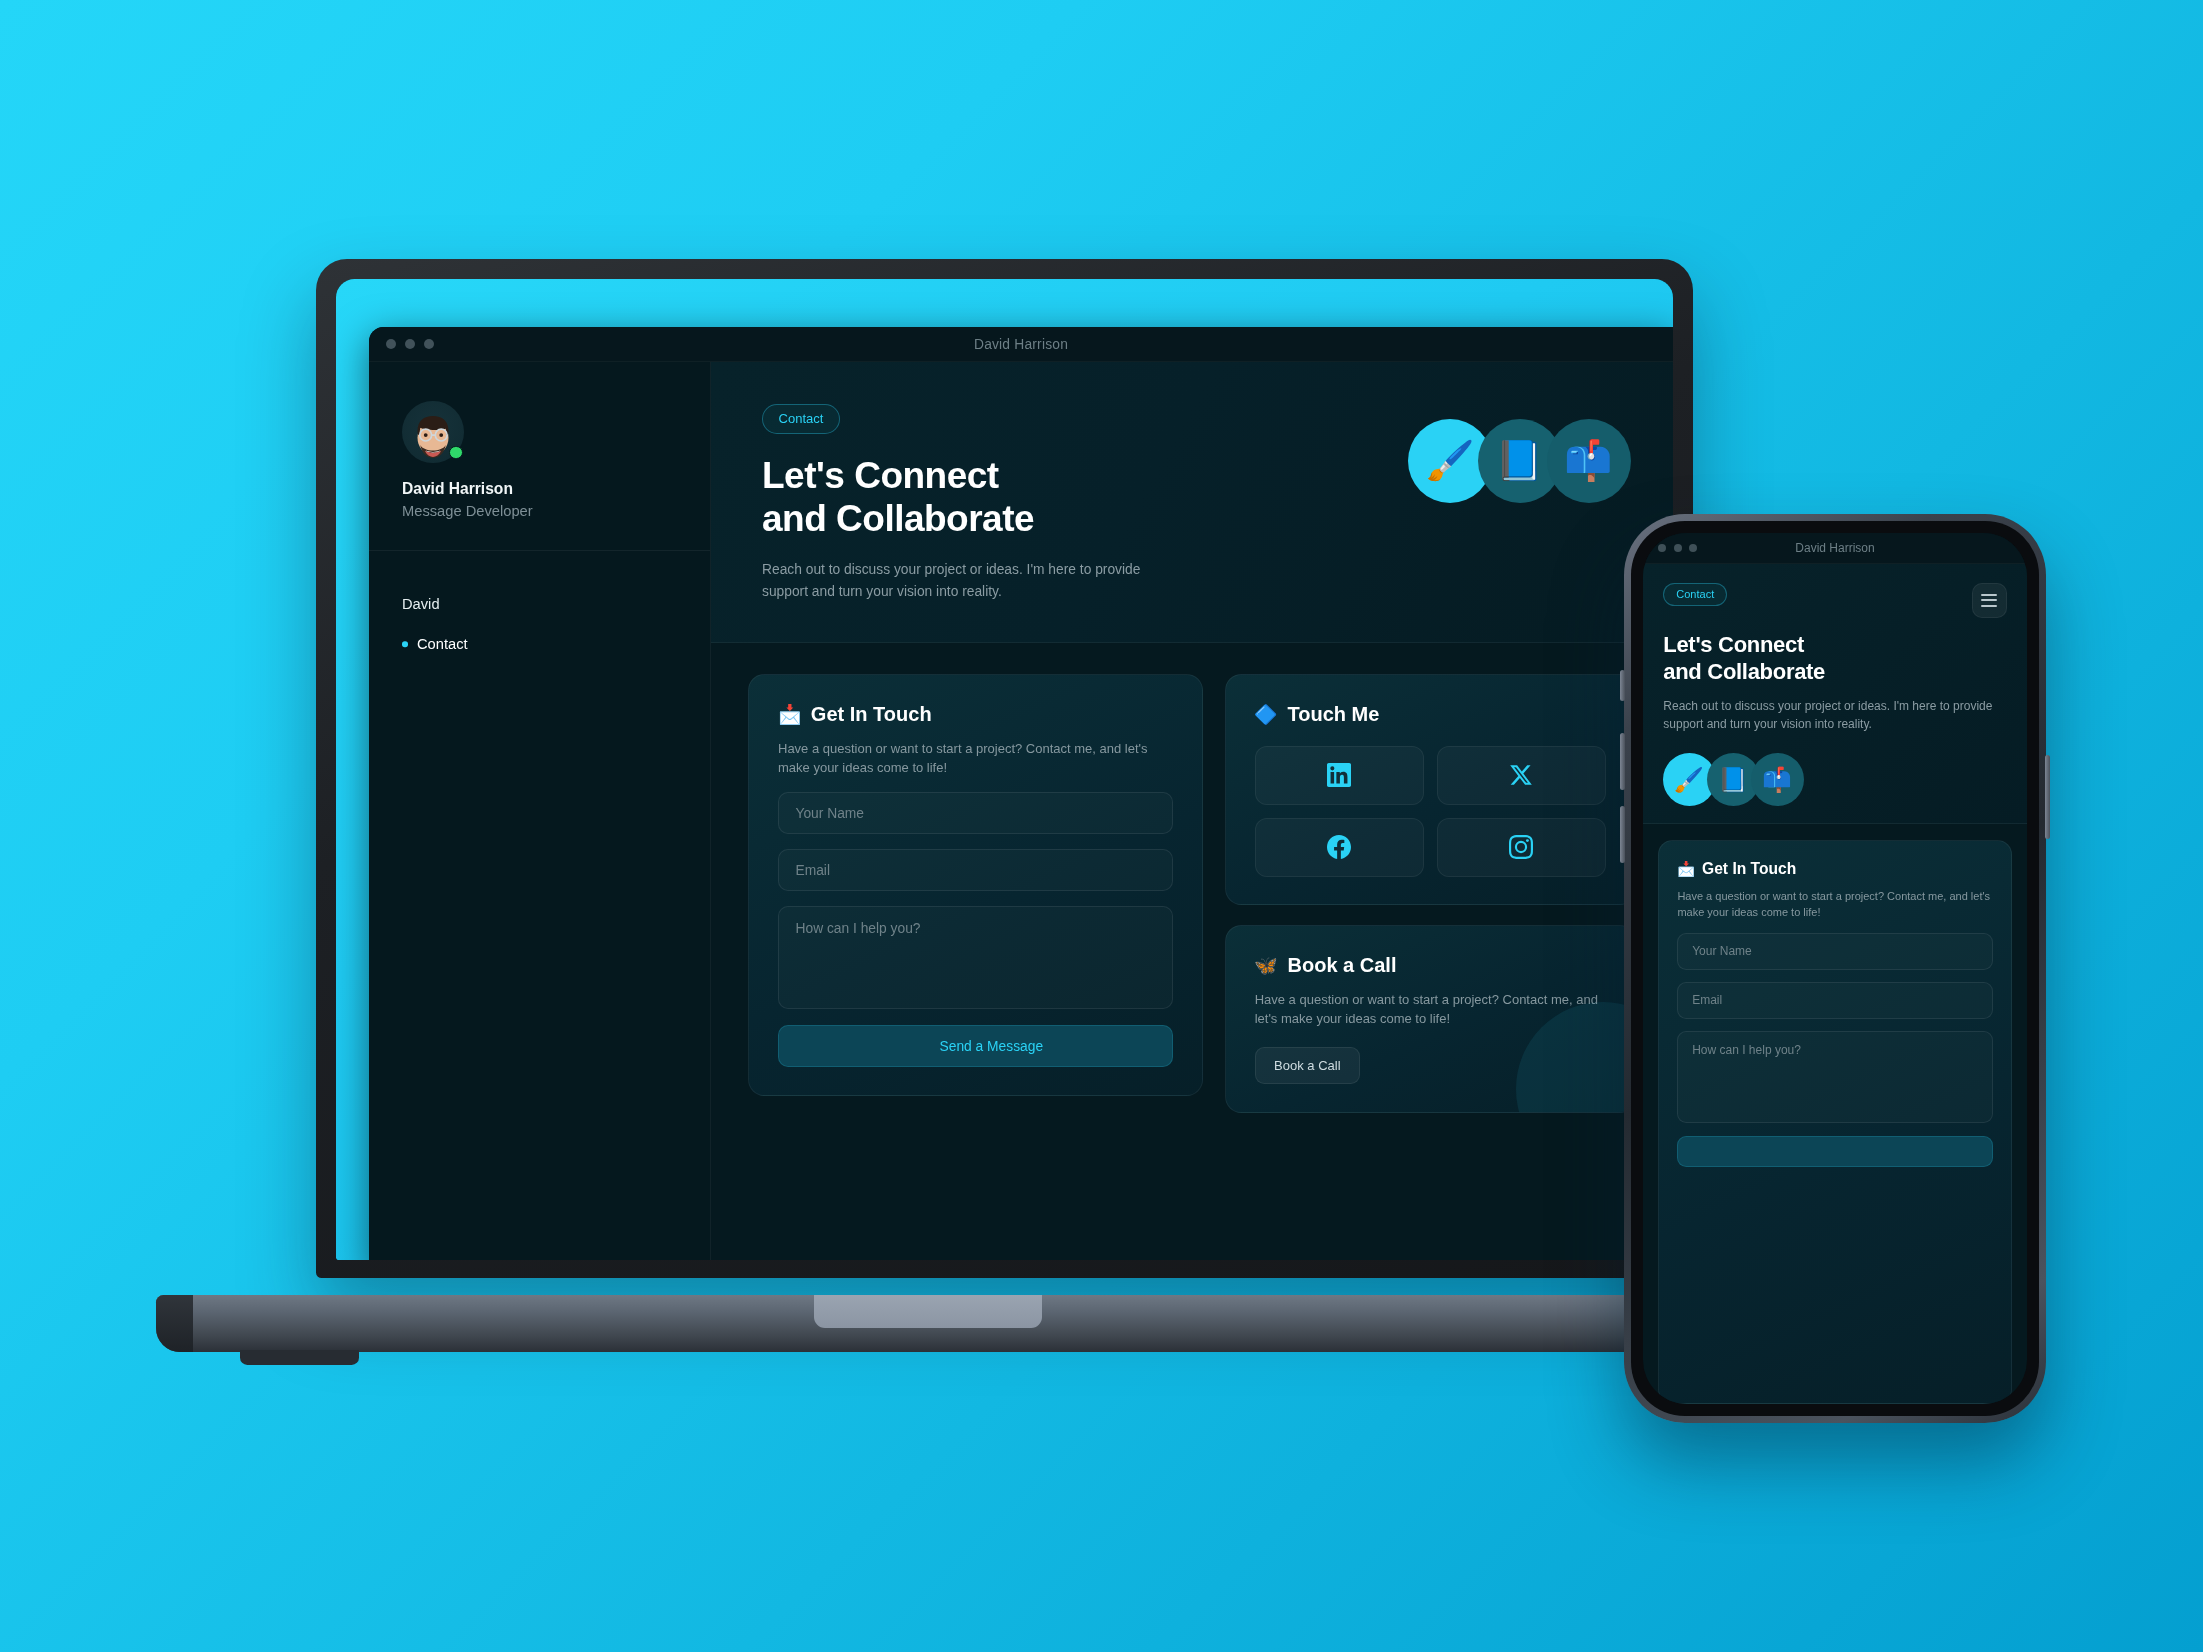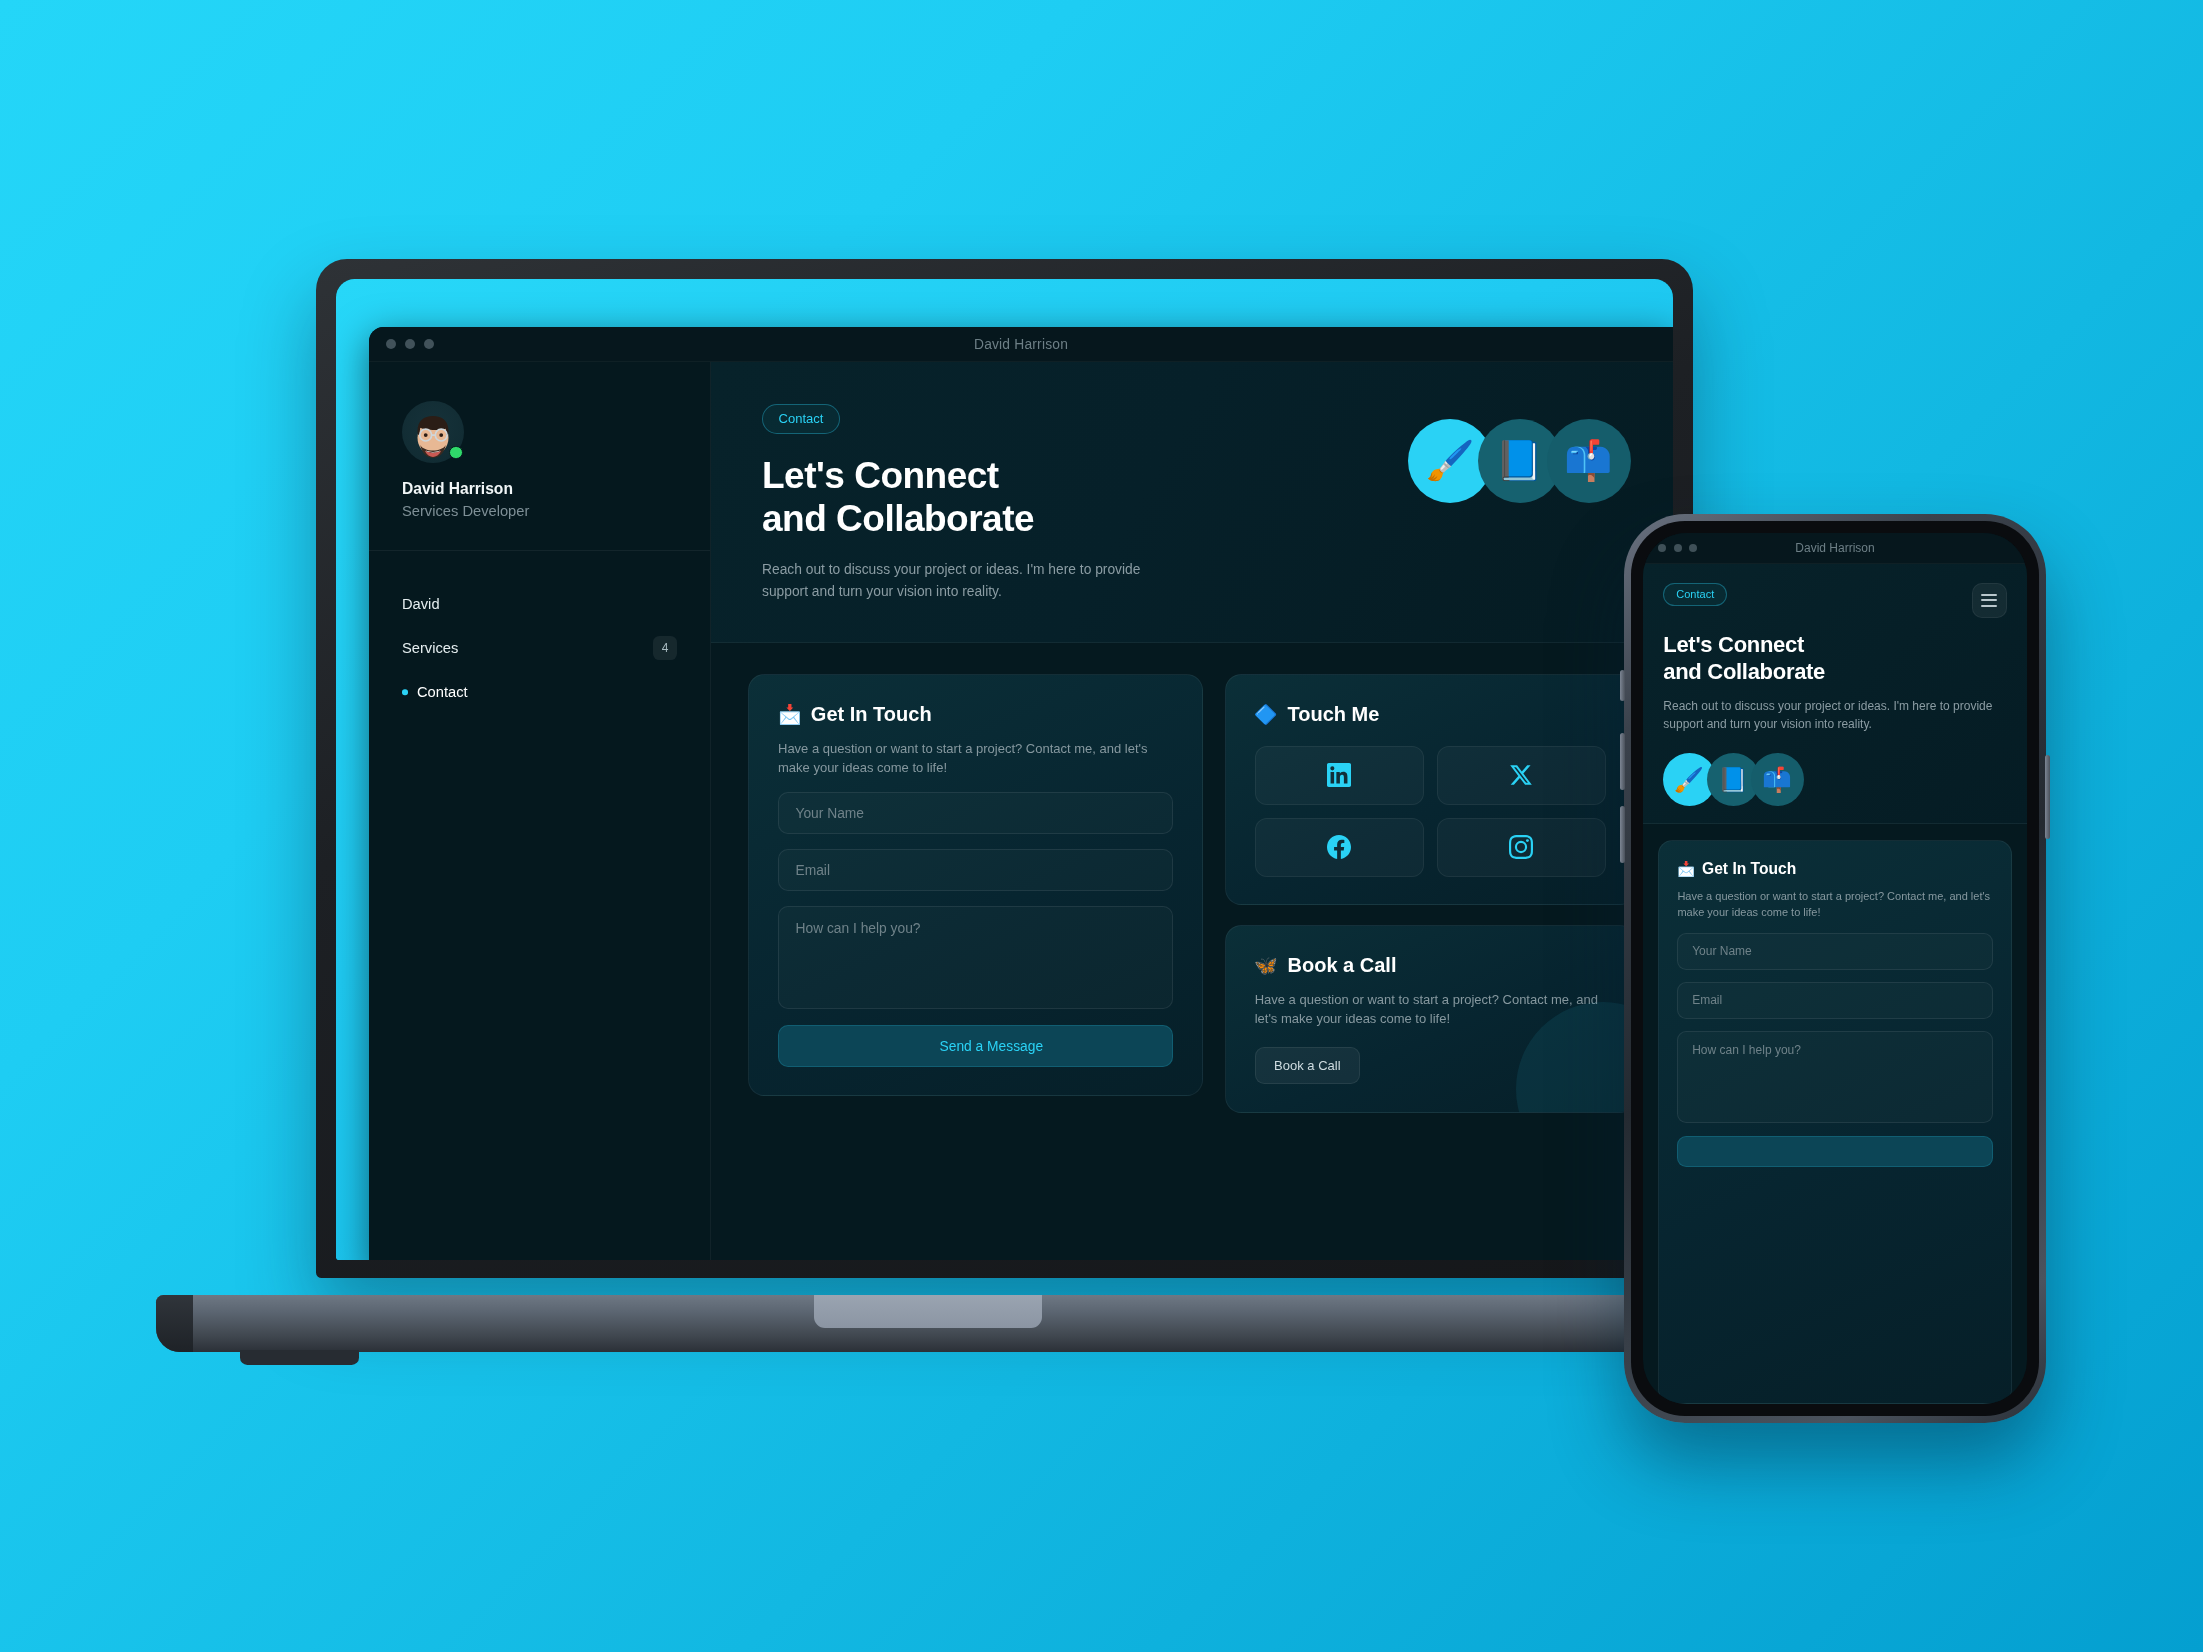"Services Developer" div.profile-role { text: Services -> Message }
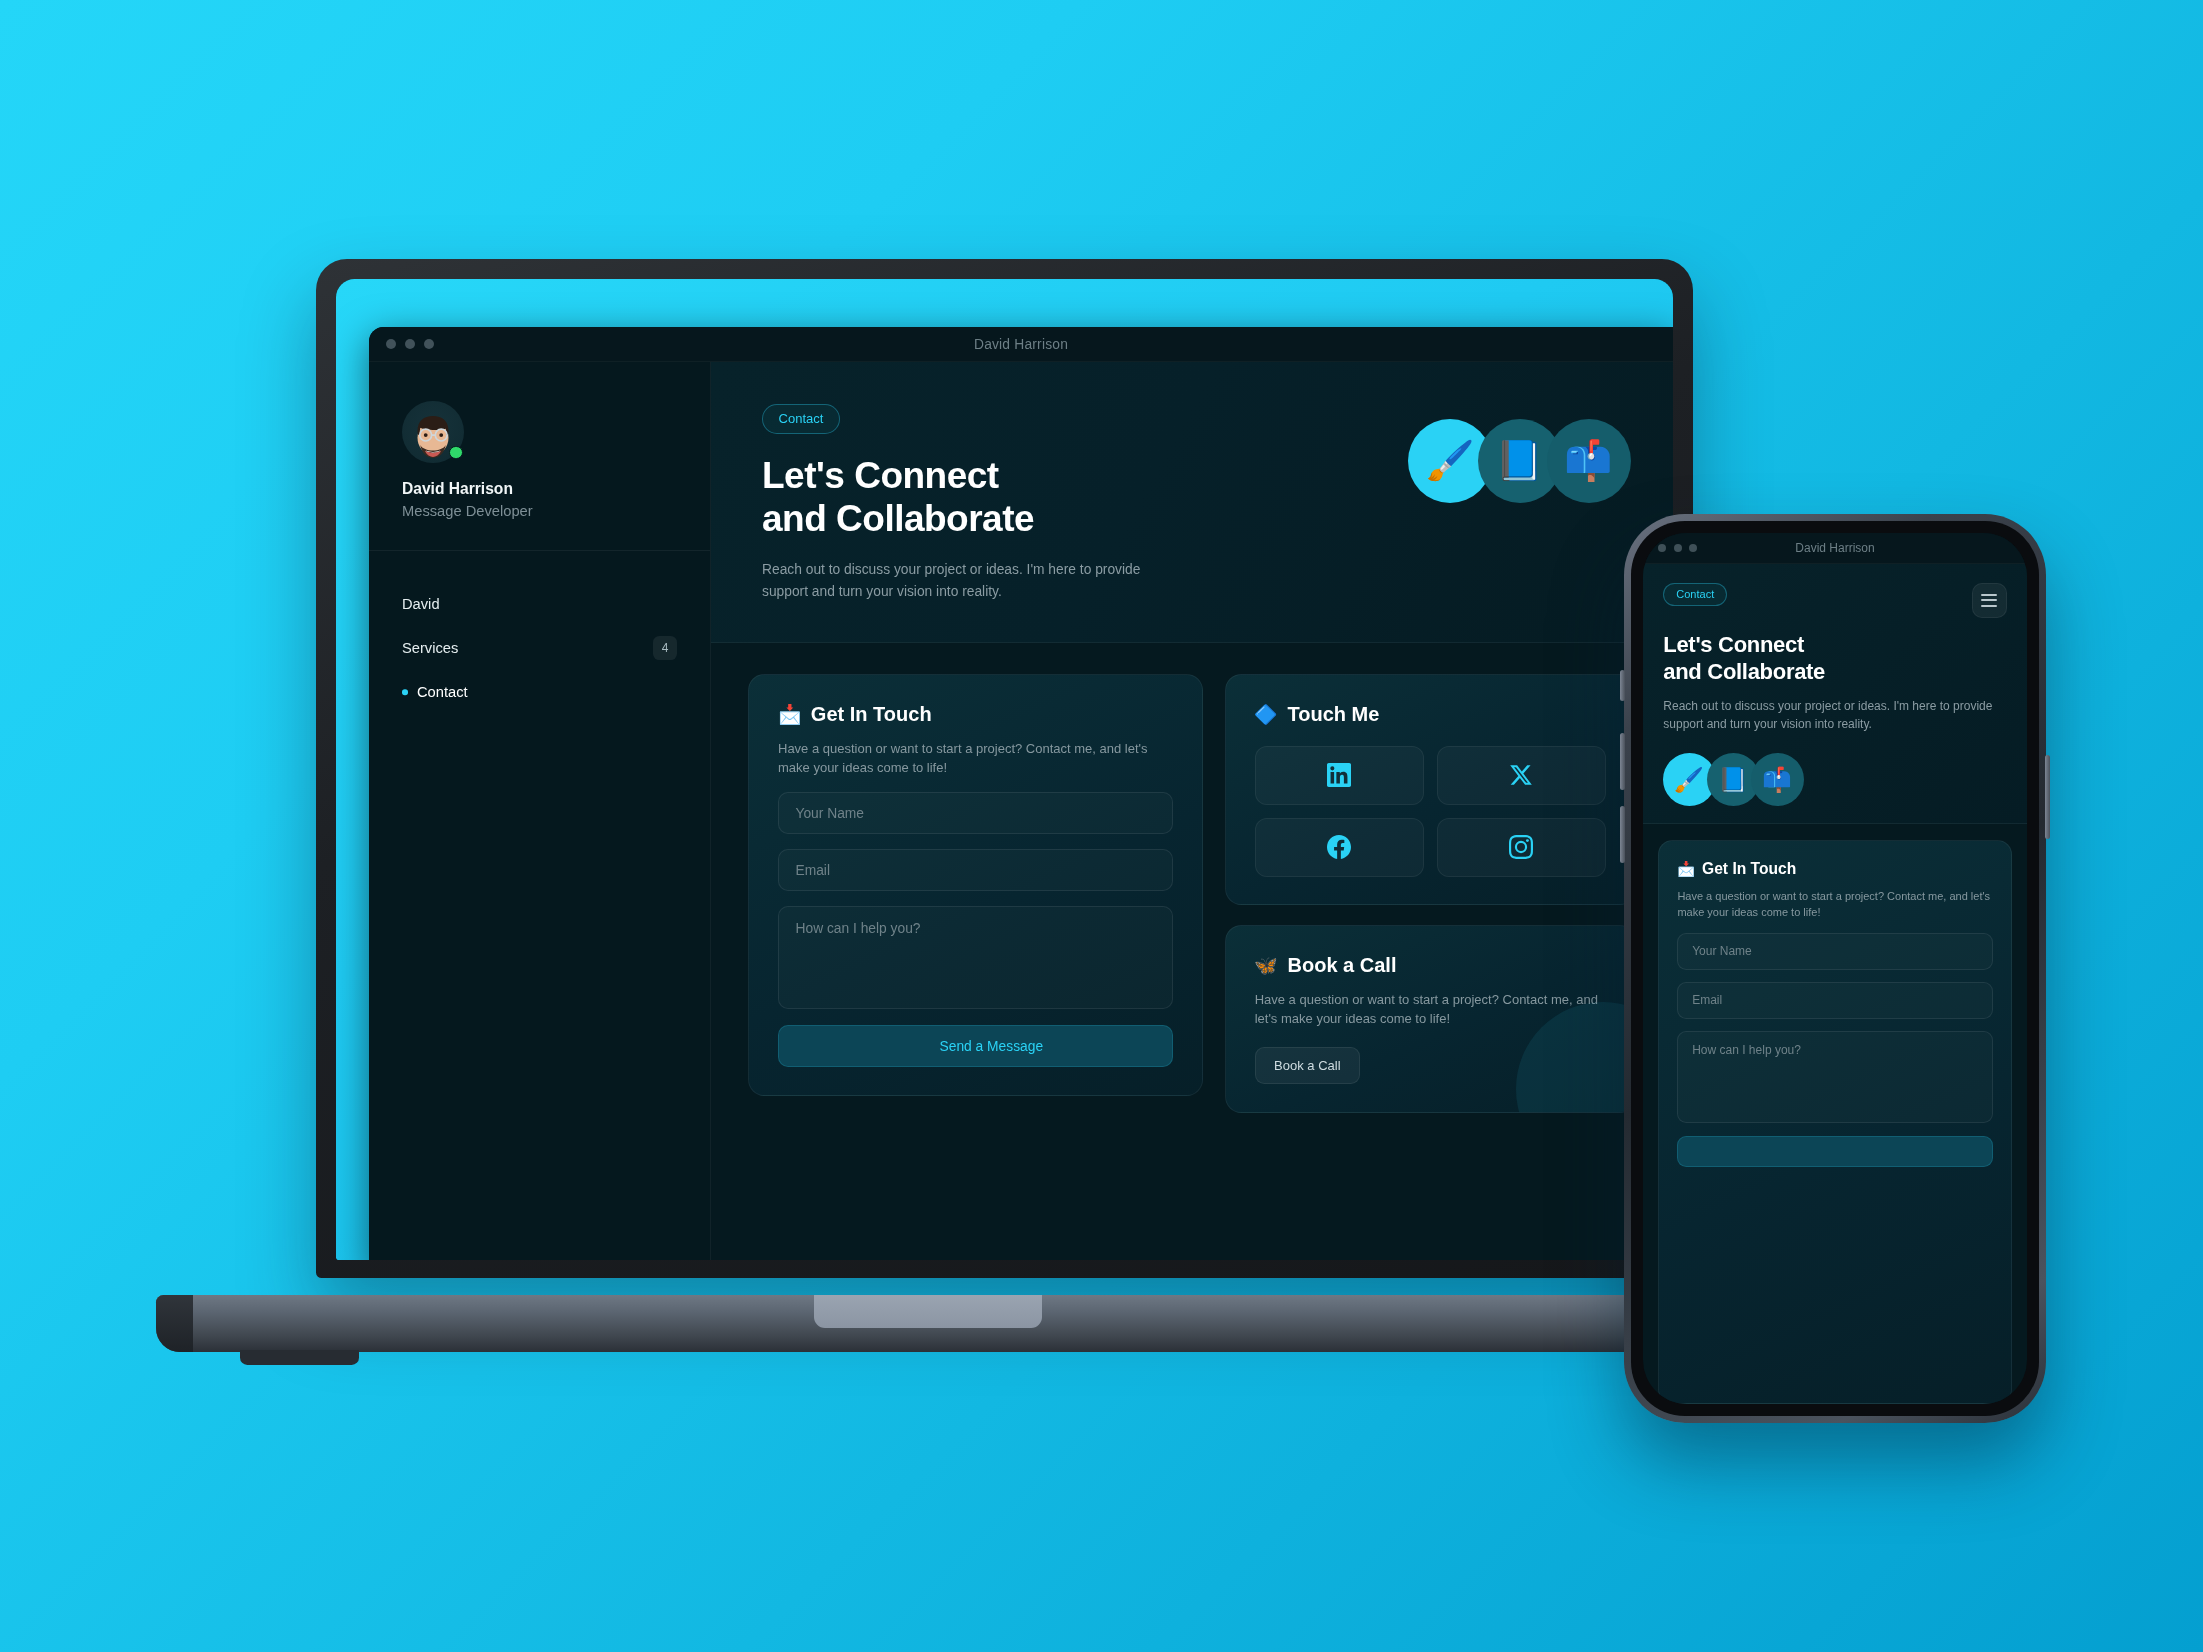"Services" div.nav-item { html: <div> <span>Services</span> <span>4</span> </div> -> none }
